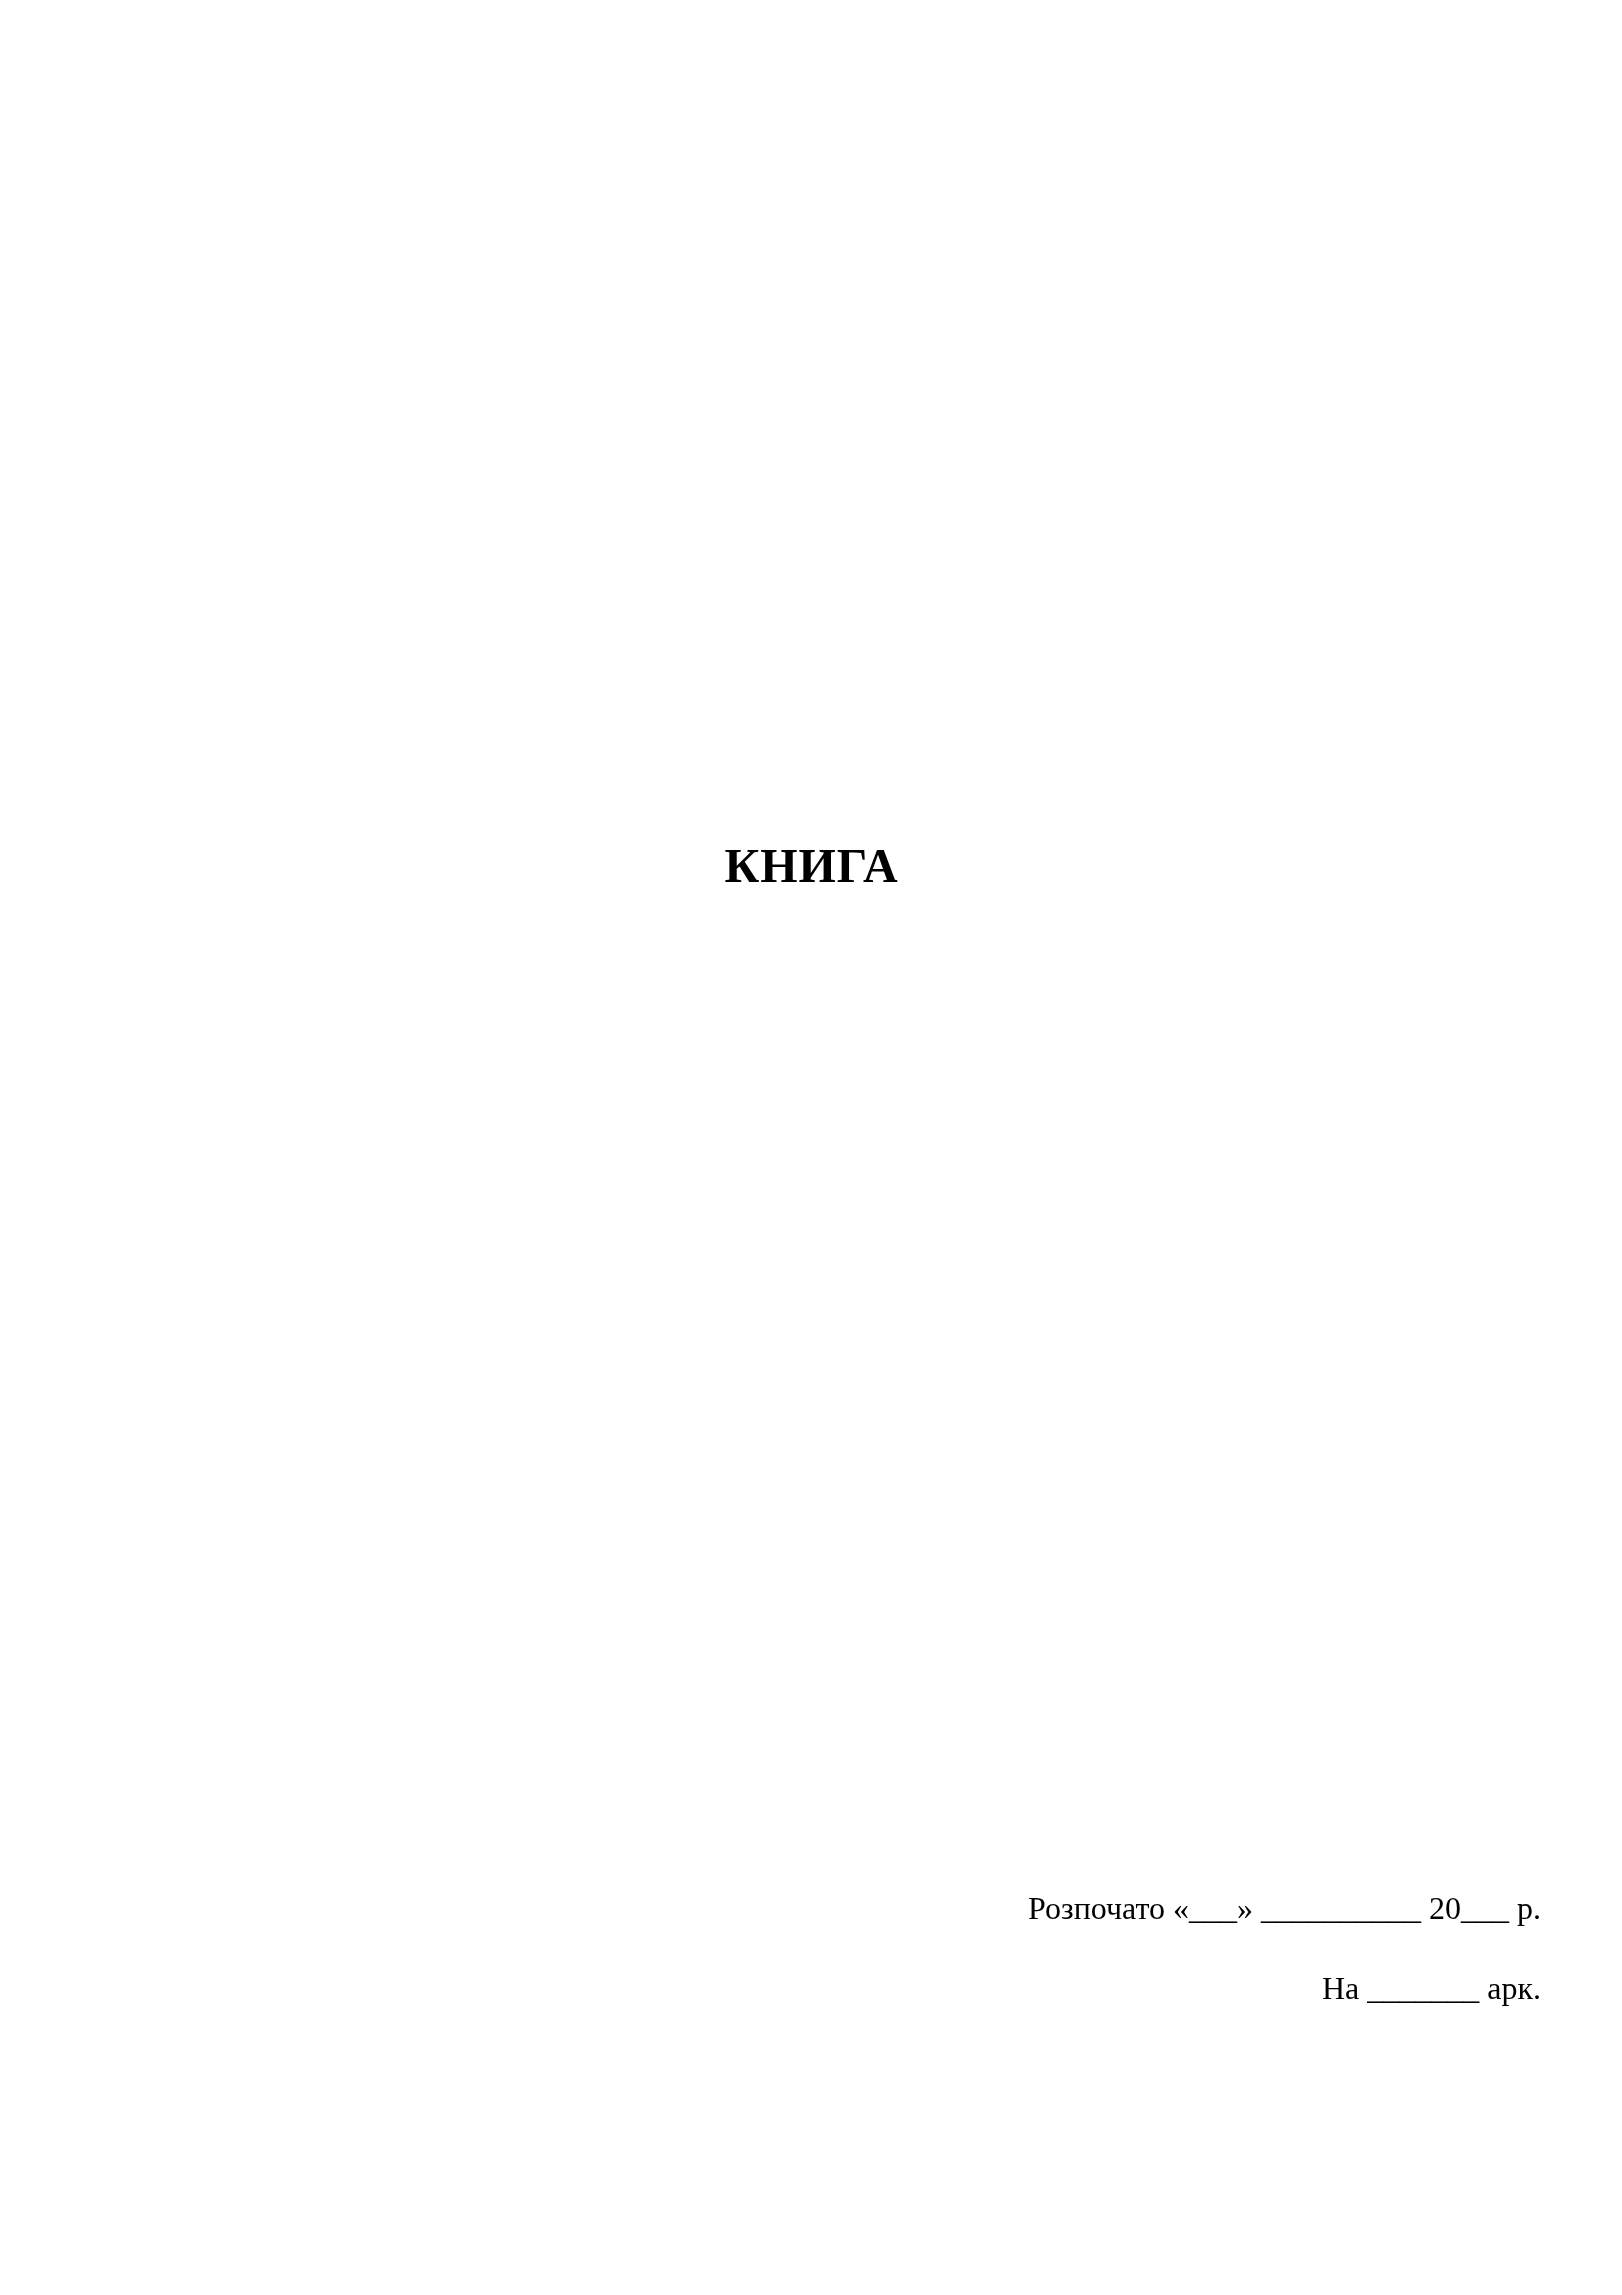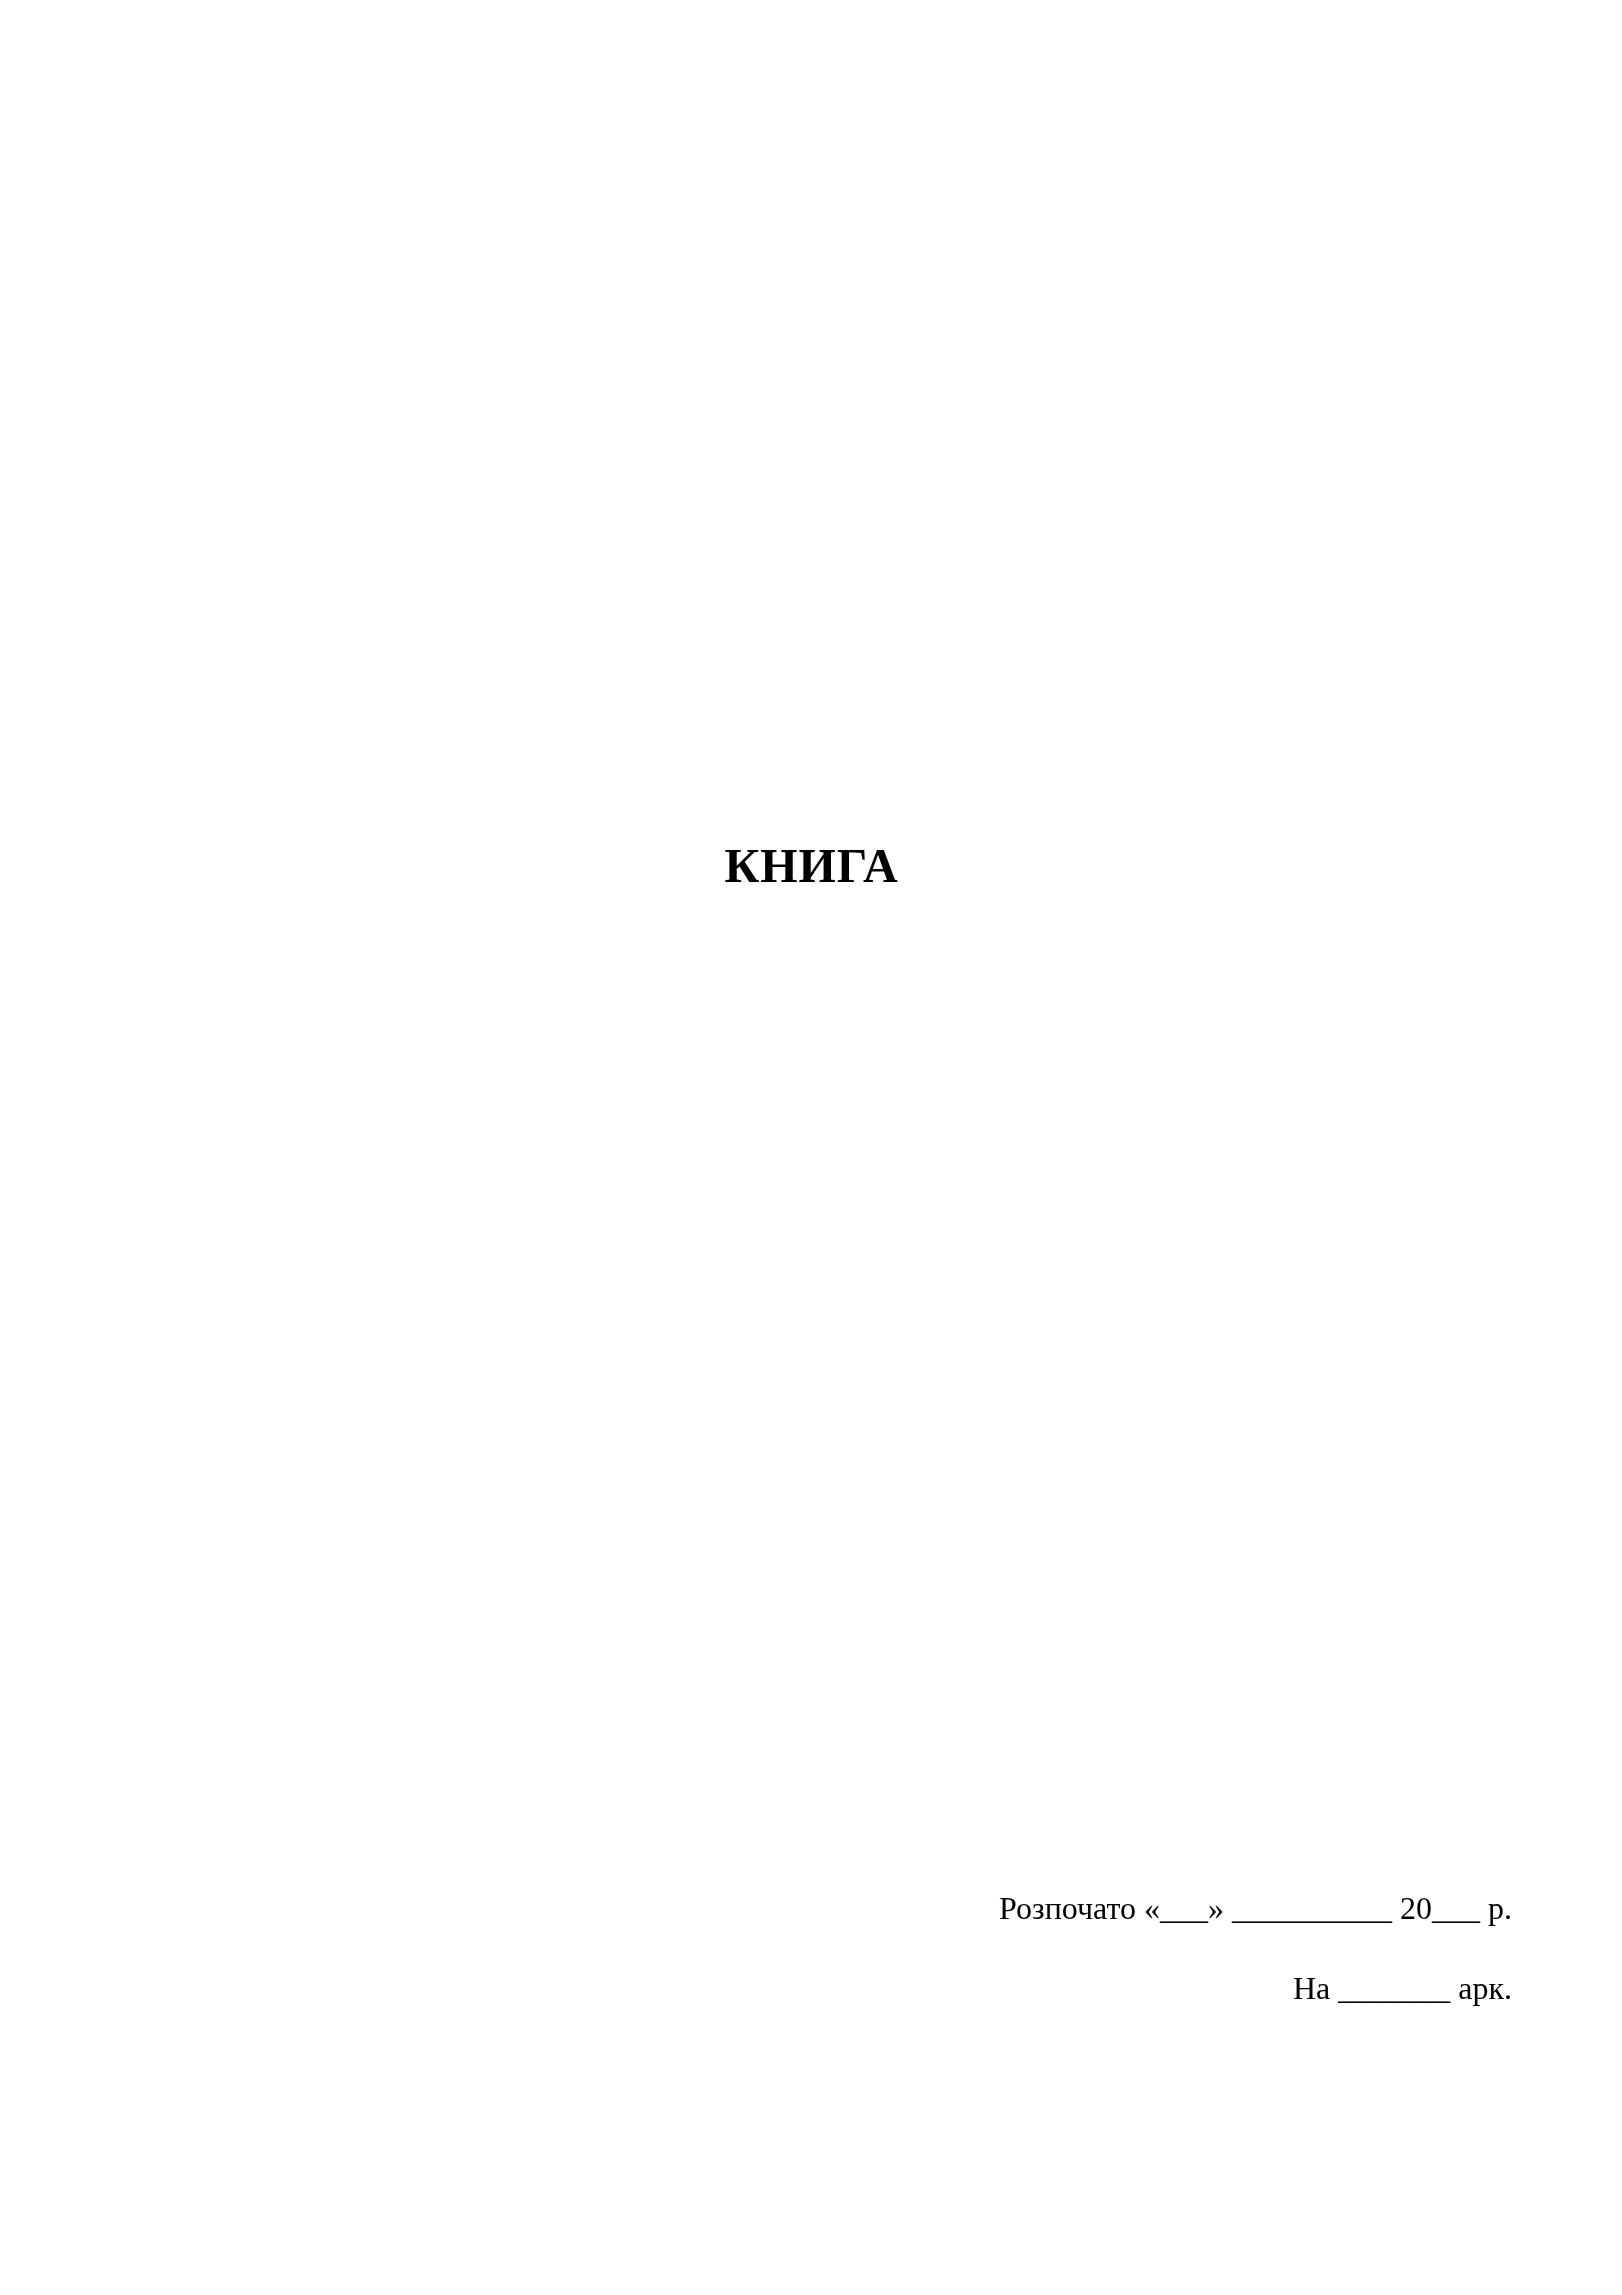"Розпочато «___» __________ 20___ р." .field-row { padding-right: 111px -> 82px }
